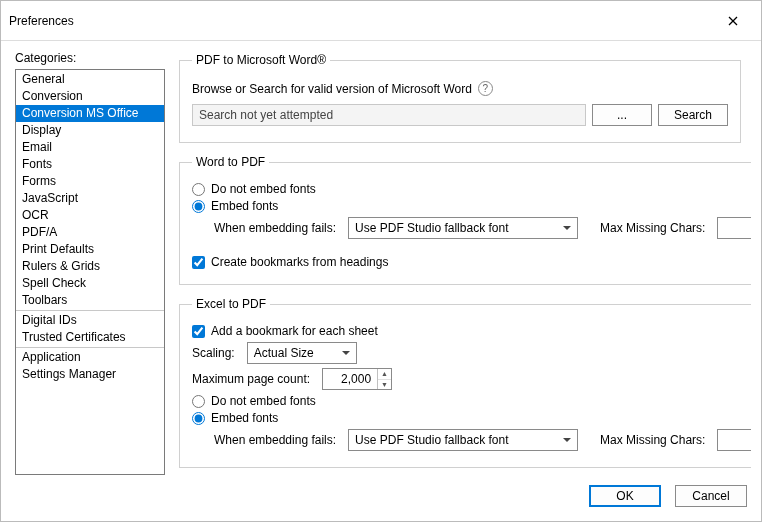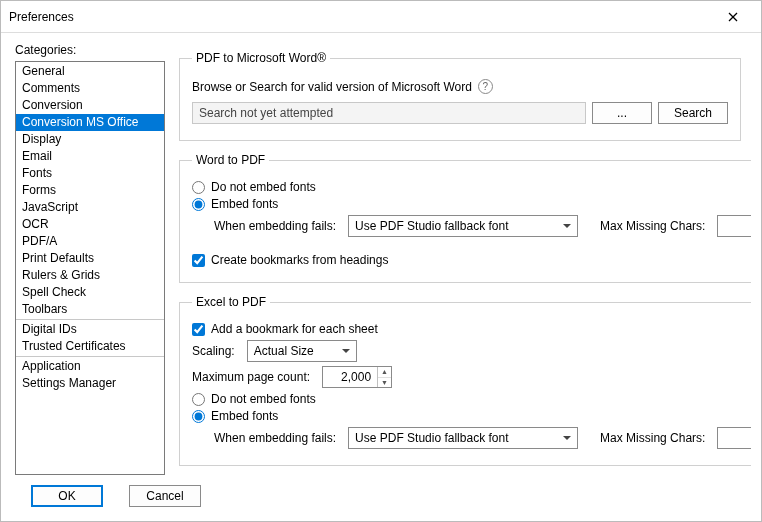"Preferences" .titlebar { height: 32px -> 40px }
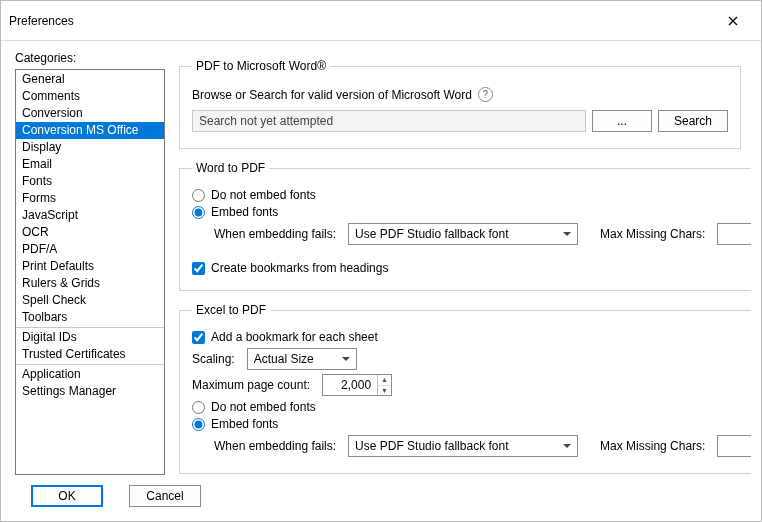"PDF to Microsoft Word®" fieldset { margin: 8px 0 12px 0 -> 2px 0 12px 0 }
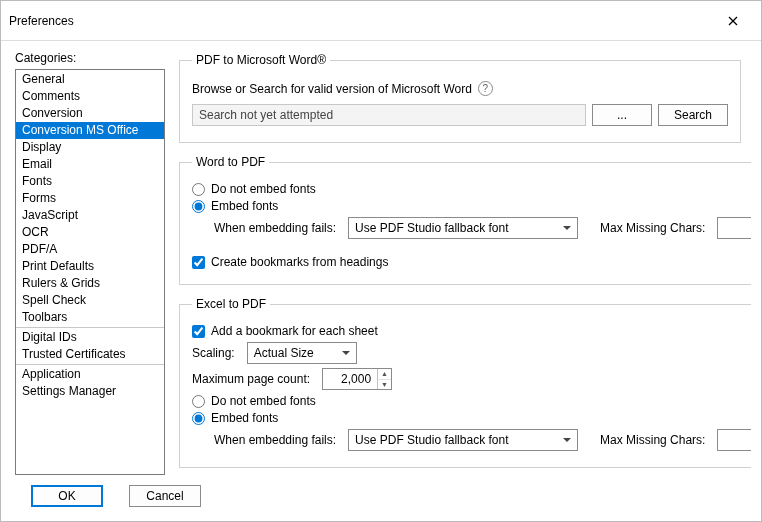"Comments" div.cat-item { html: <div>Comments</div> -> none }
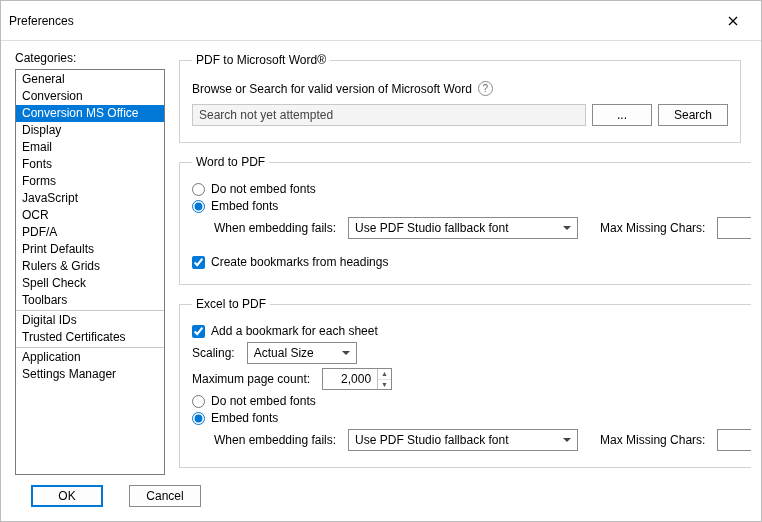"OK" .button-bar { gap: 20px -> 8px; justify-content: none -> flex-end; margin-left: 24px -> none }
